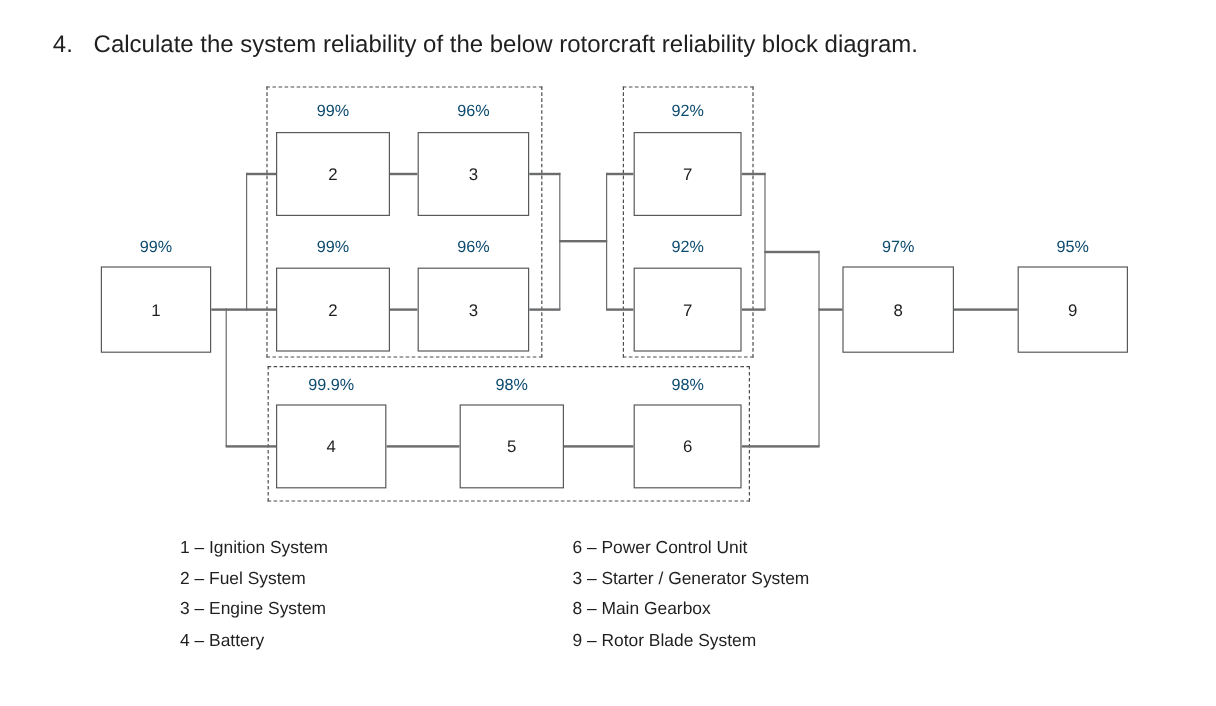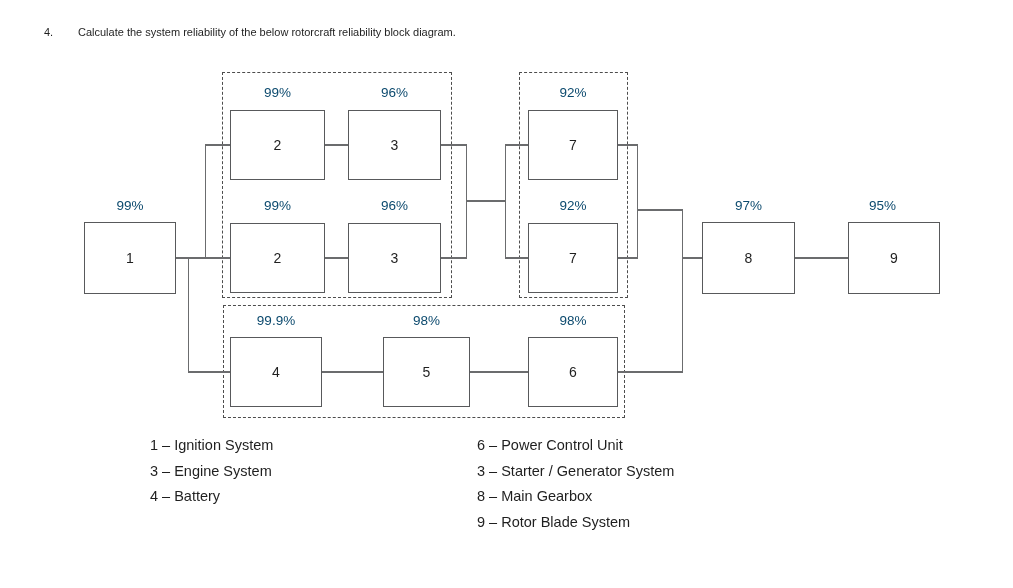"4. Calculate the system reliability" .question { font-size: 11px -> 20px }
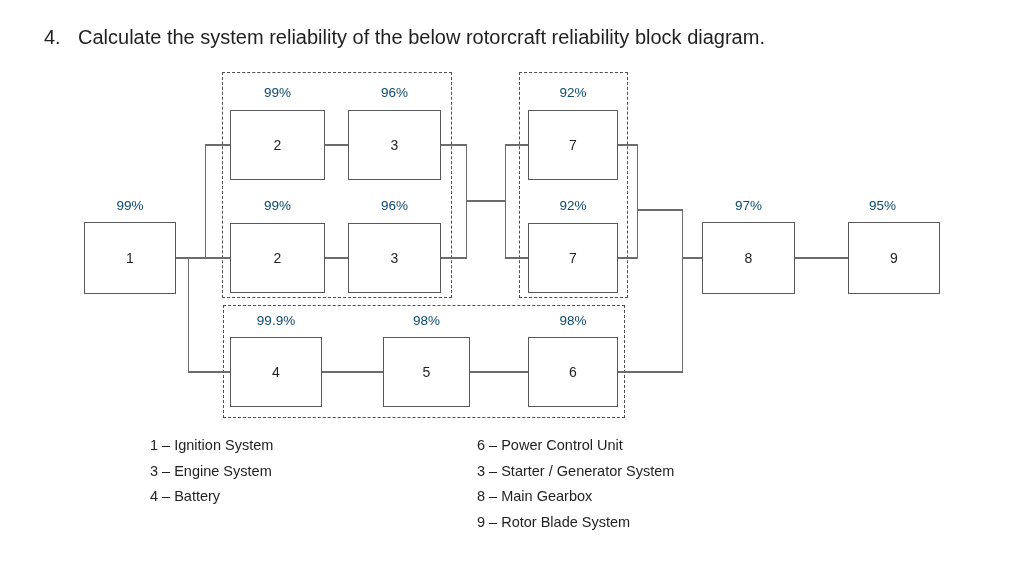"95%" div.pct { left: 804px -> 848px; text-align: right -> none }
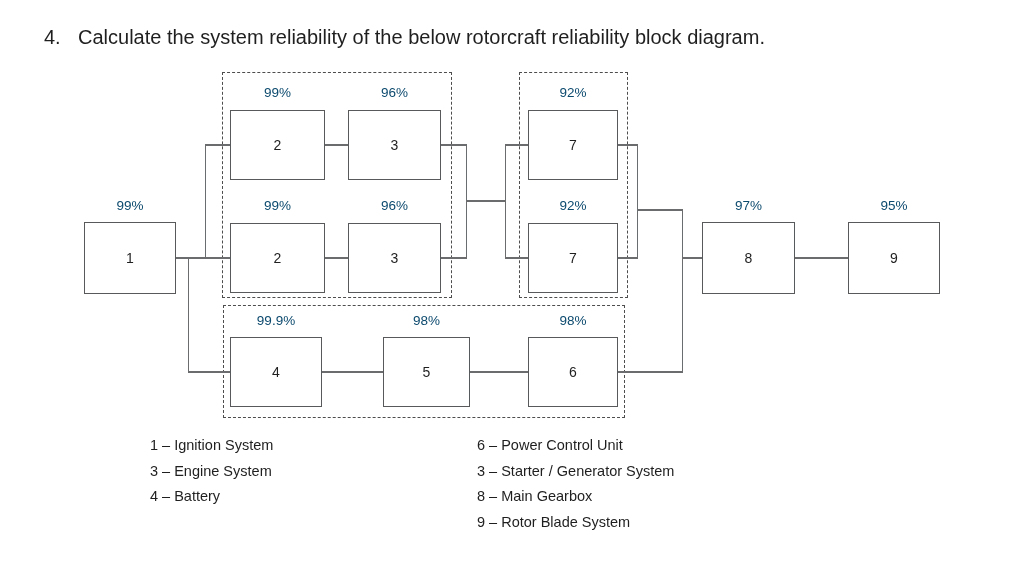"1 – Ignition System" .legend { margin-top: none -> 12px }
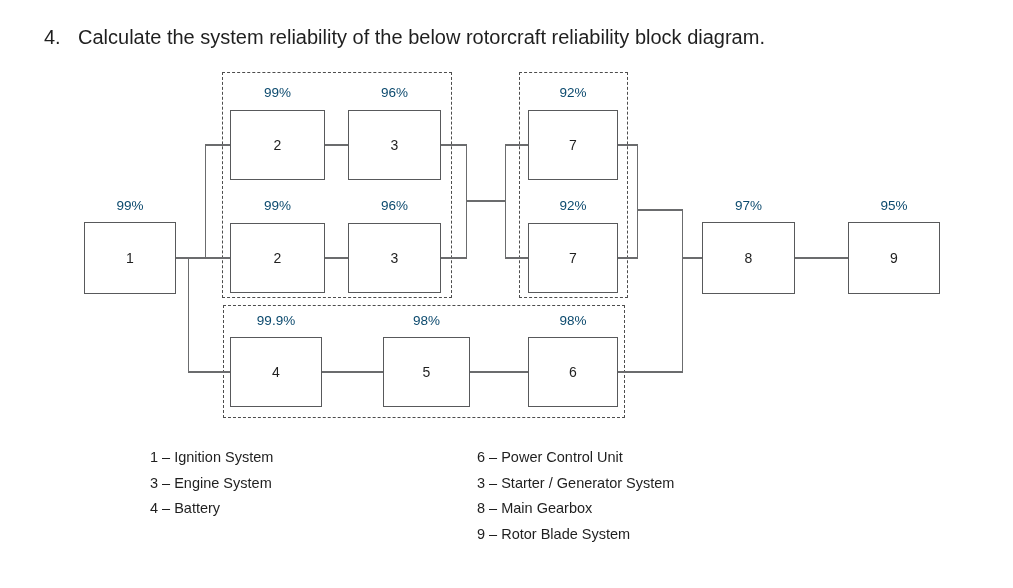"2 – Fuel System" div { html: none -> <div>2 – Fuel System</div> }
